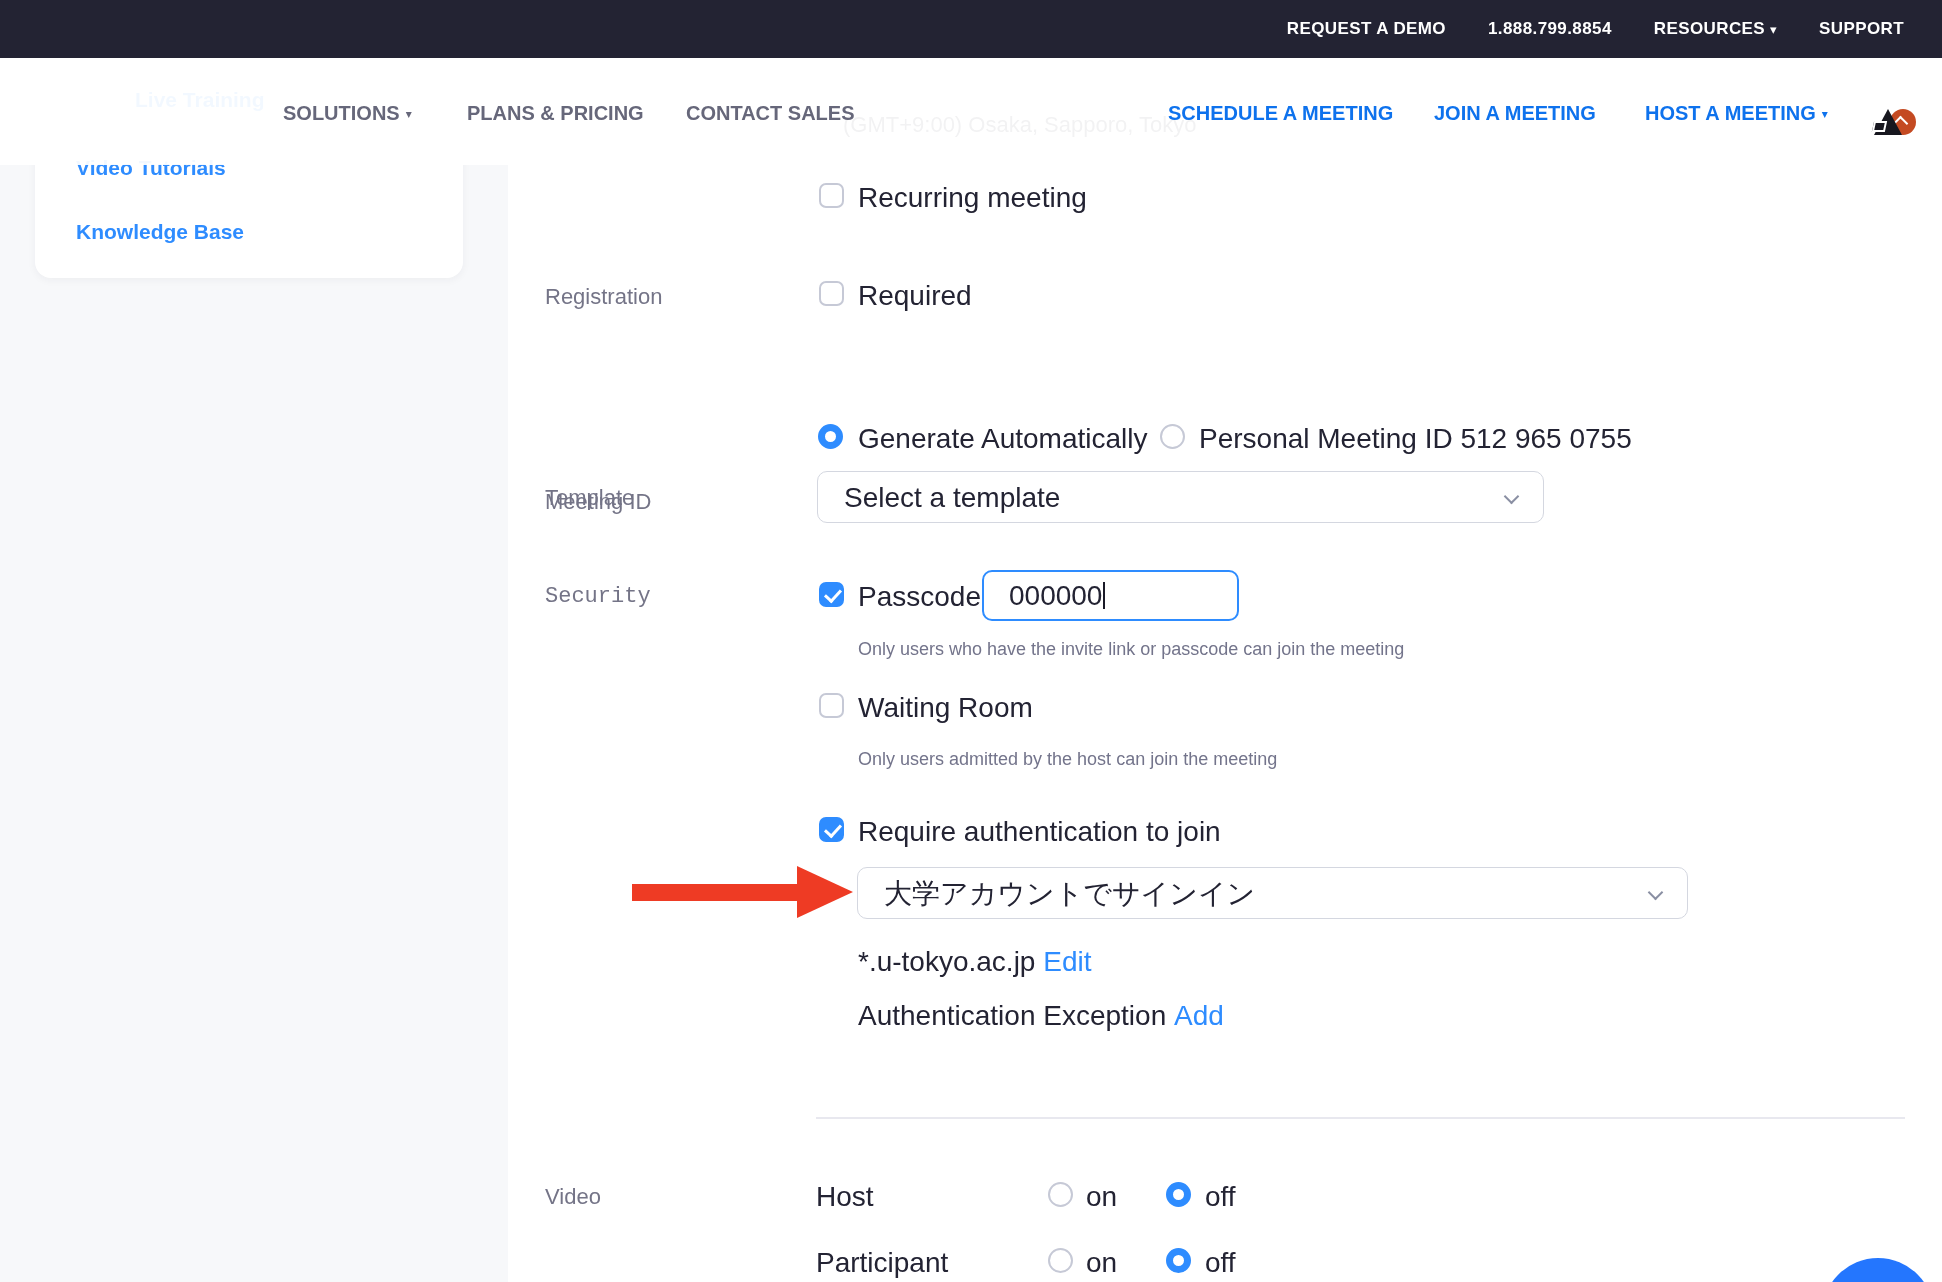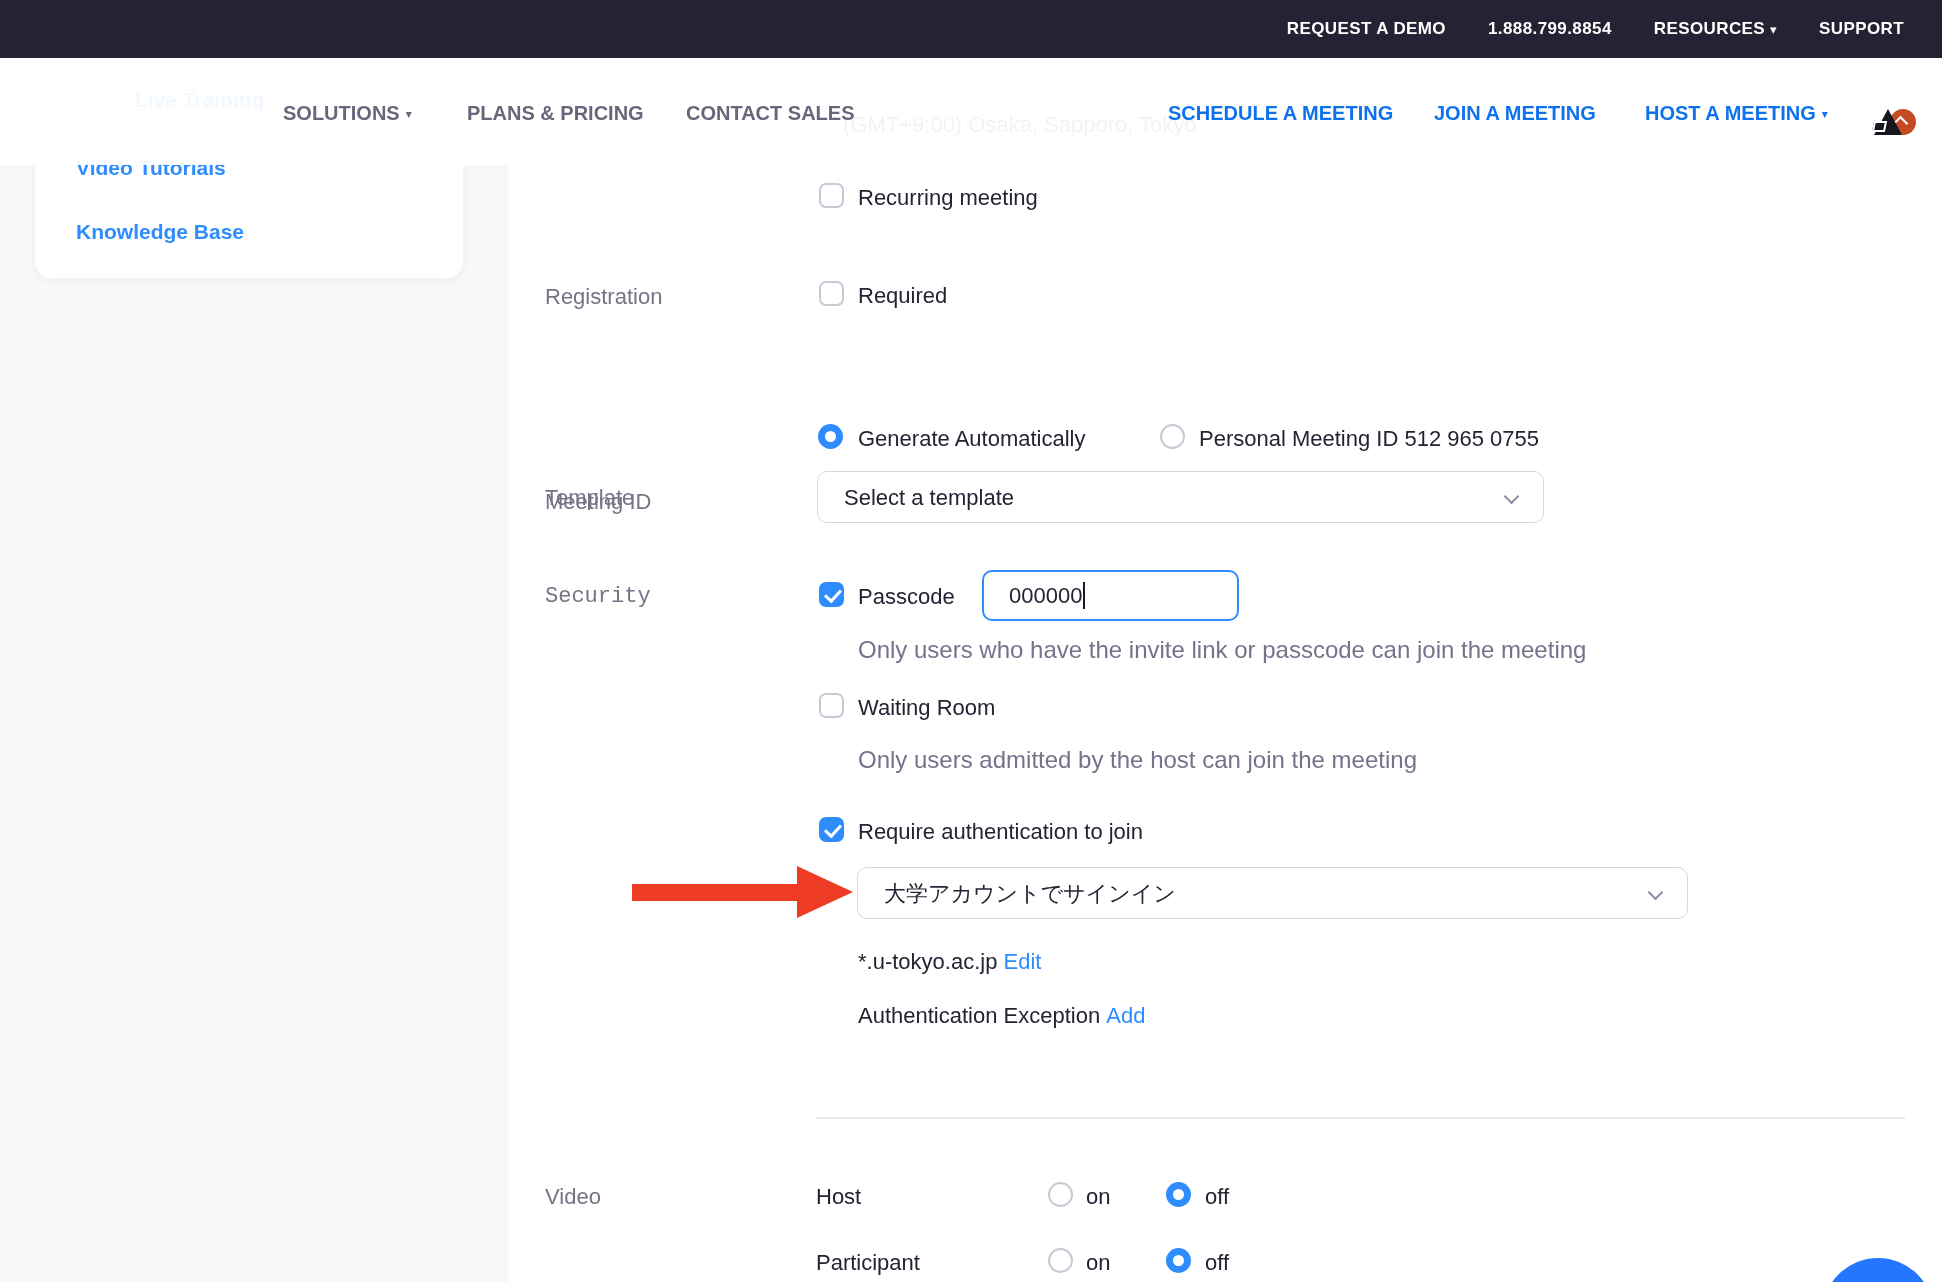"Recurring meeting" .form-text { font-size: 22px -> 28px }
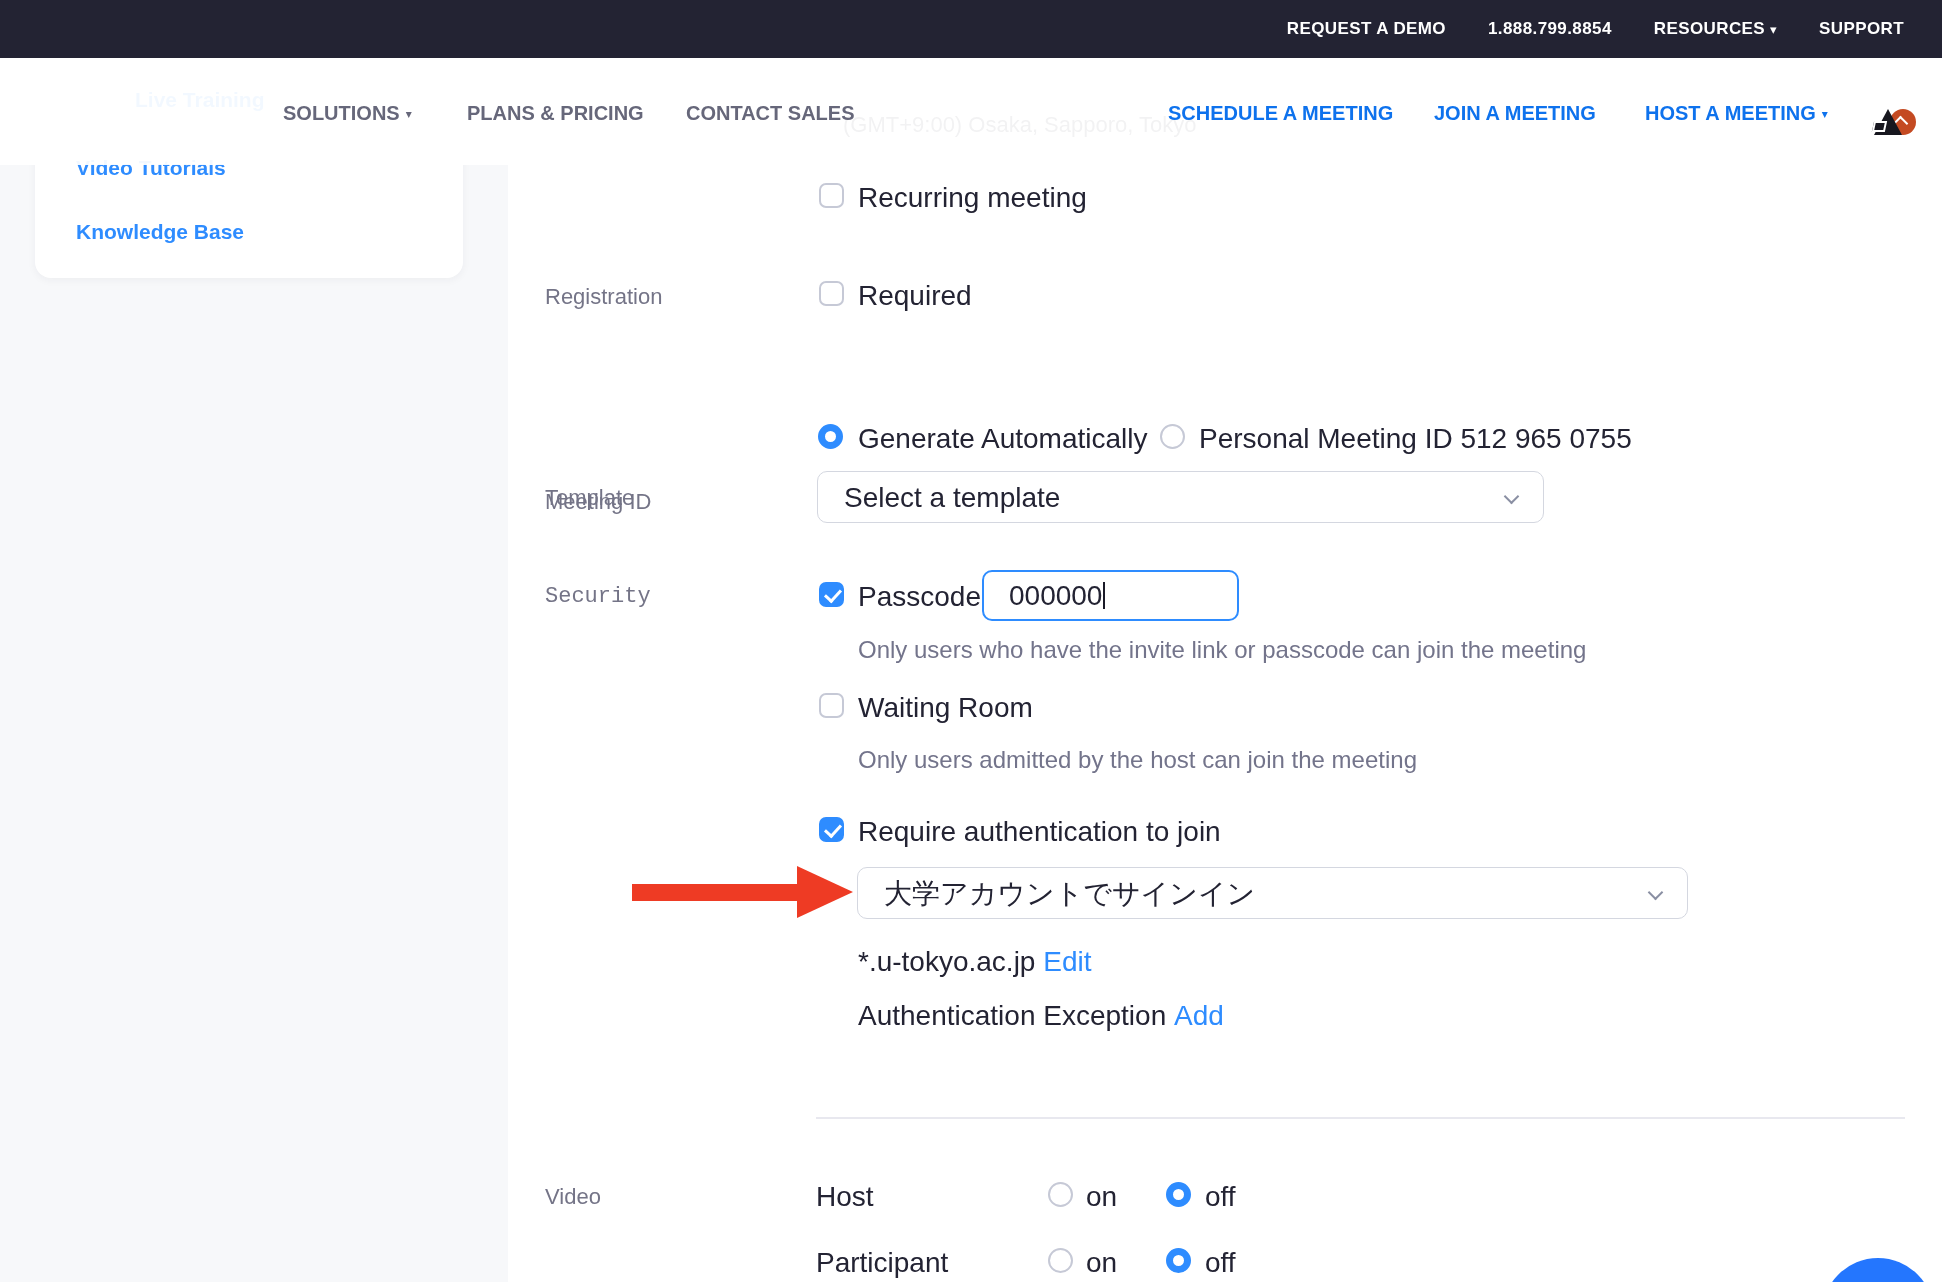"Only users who have the" .helper { font-size: 24px -> 18px }
